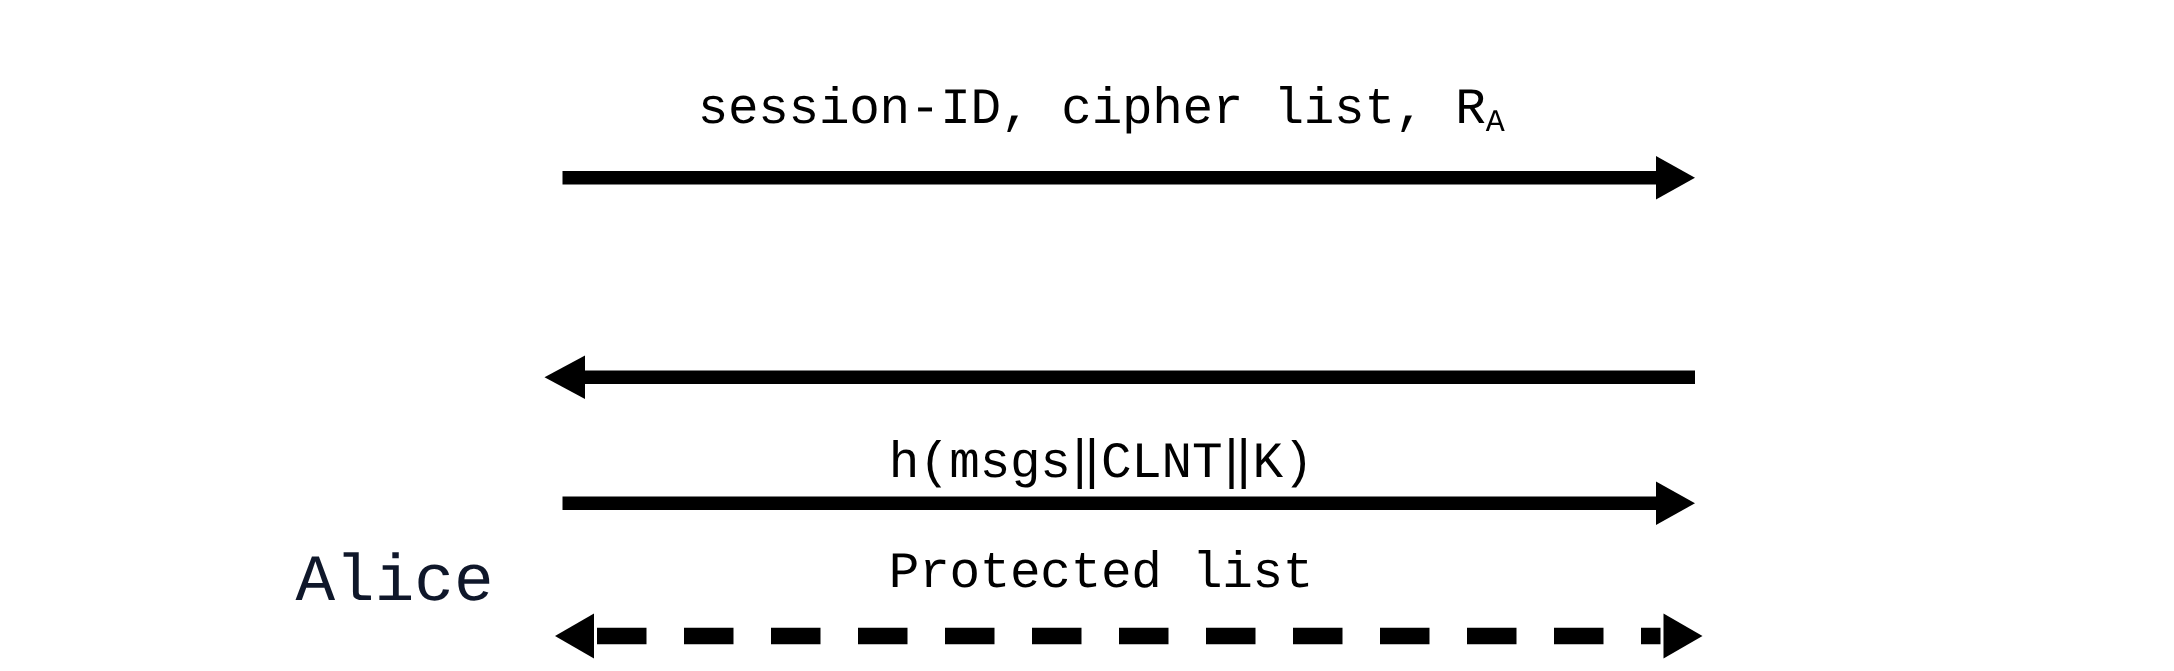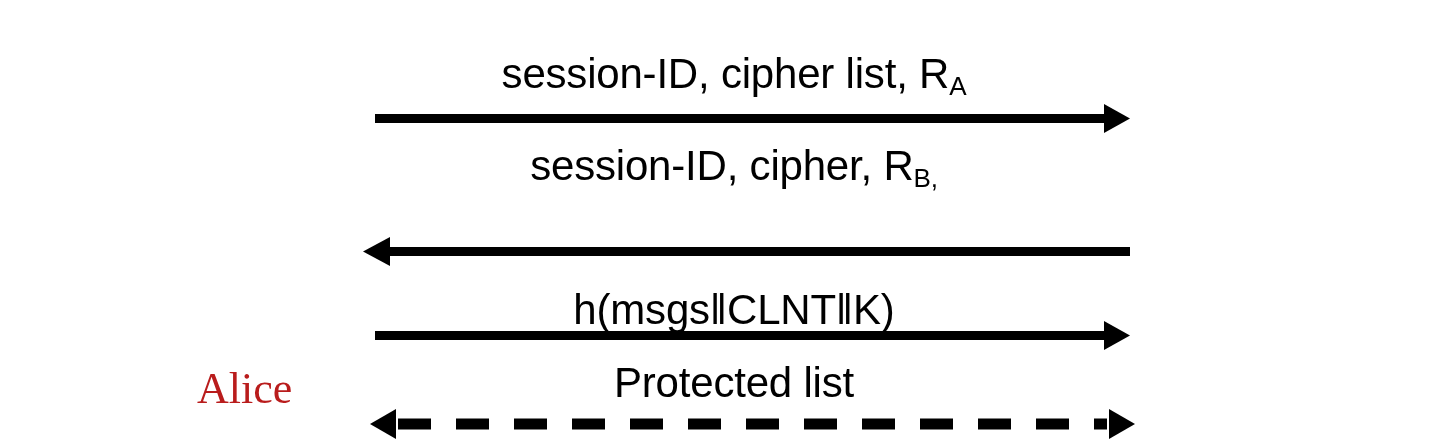"session-ID, cipher list, RA" .msg-label { font-family: Liberation Sans, sans-serif -> Liberation Mono, monospace; font-size: 42px -> 34px }
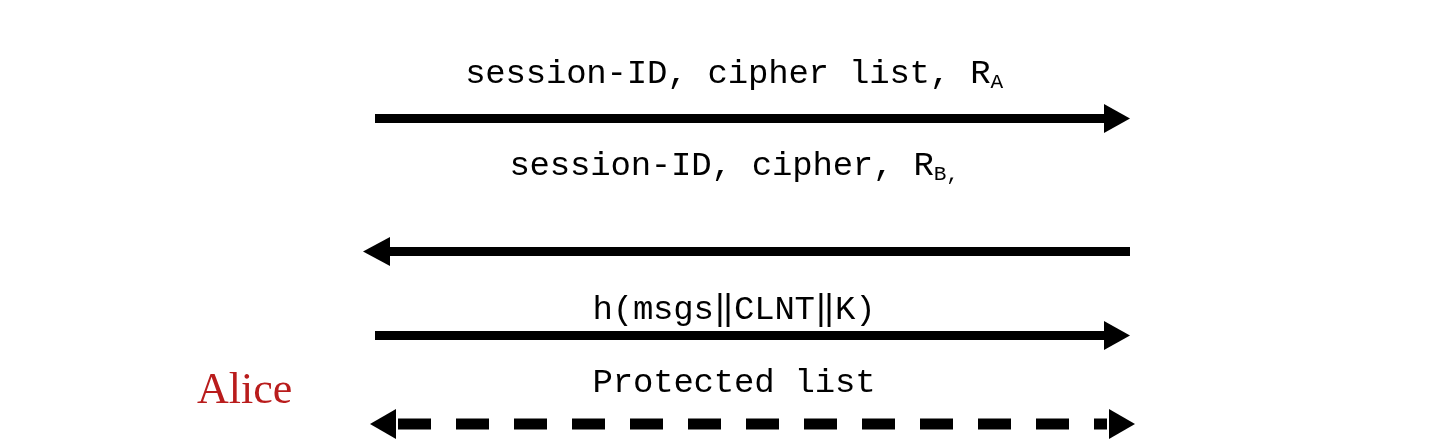"session-ID, cipher, RB," div { html: <div><span>session-ID, cipher, R</span><sub>B,</sub></div> -> none }
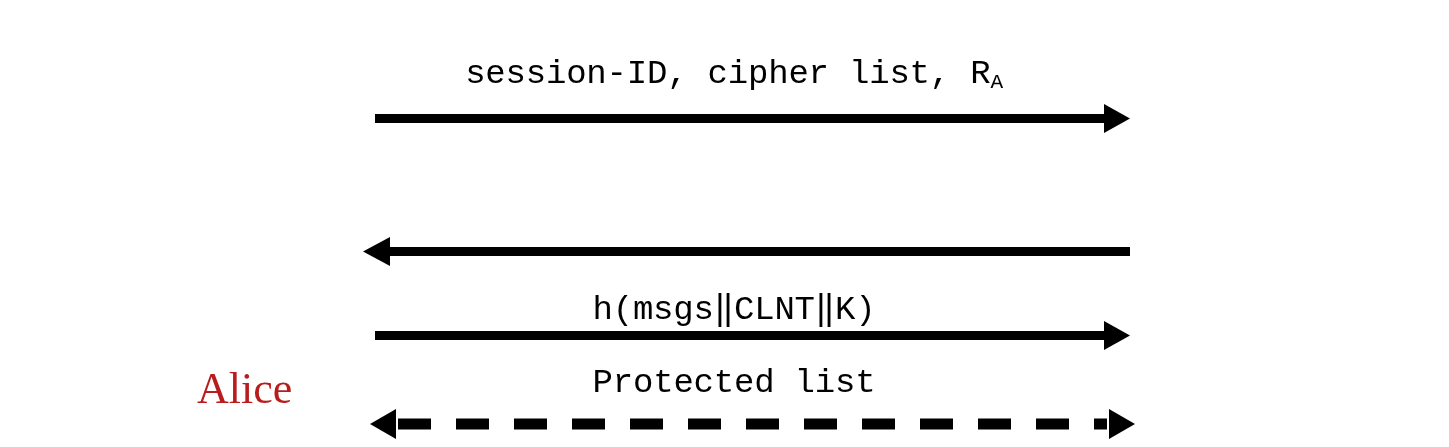"Alice" .party-label { color: #b91c1c -> #0f172a; font-family: Liberation Serif, serif -> Liberation Mono, monospace }
